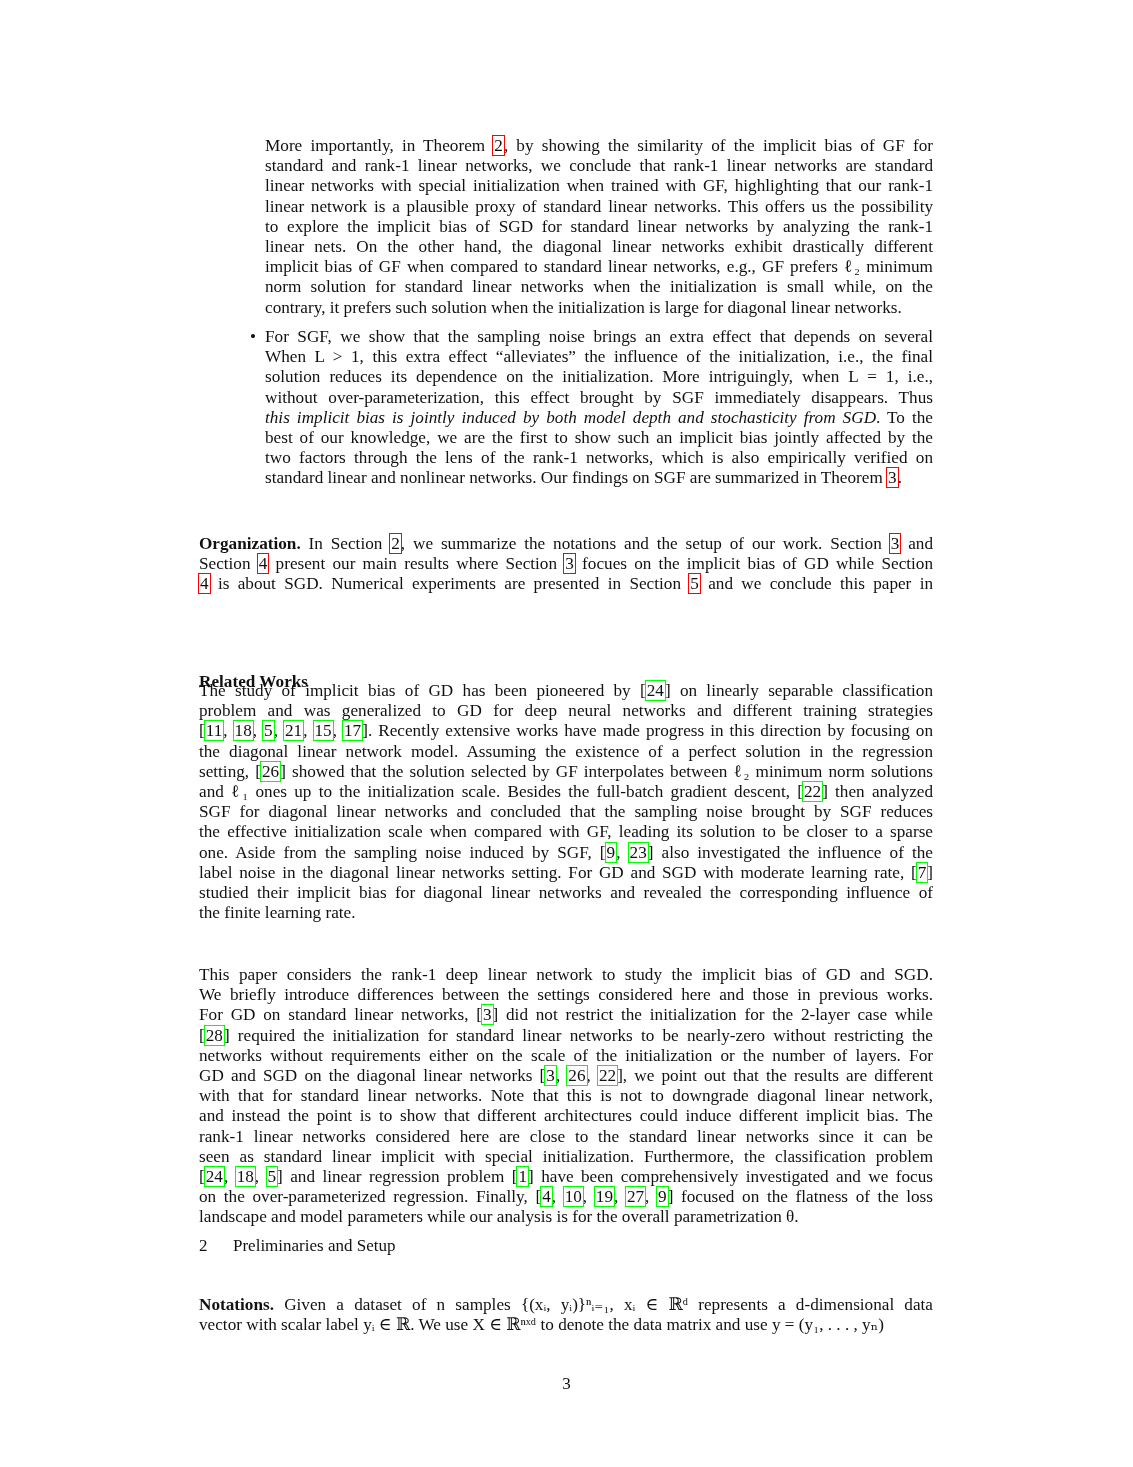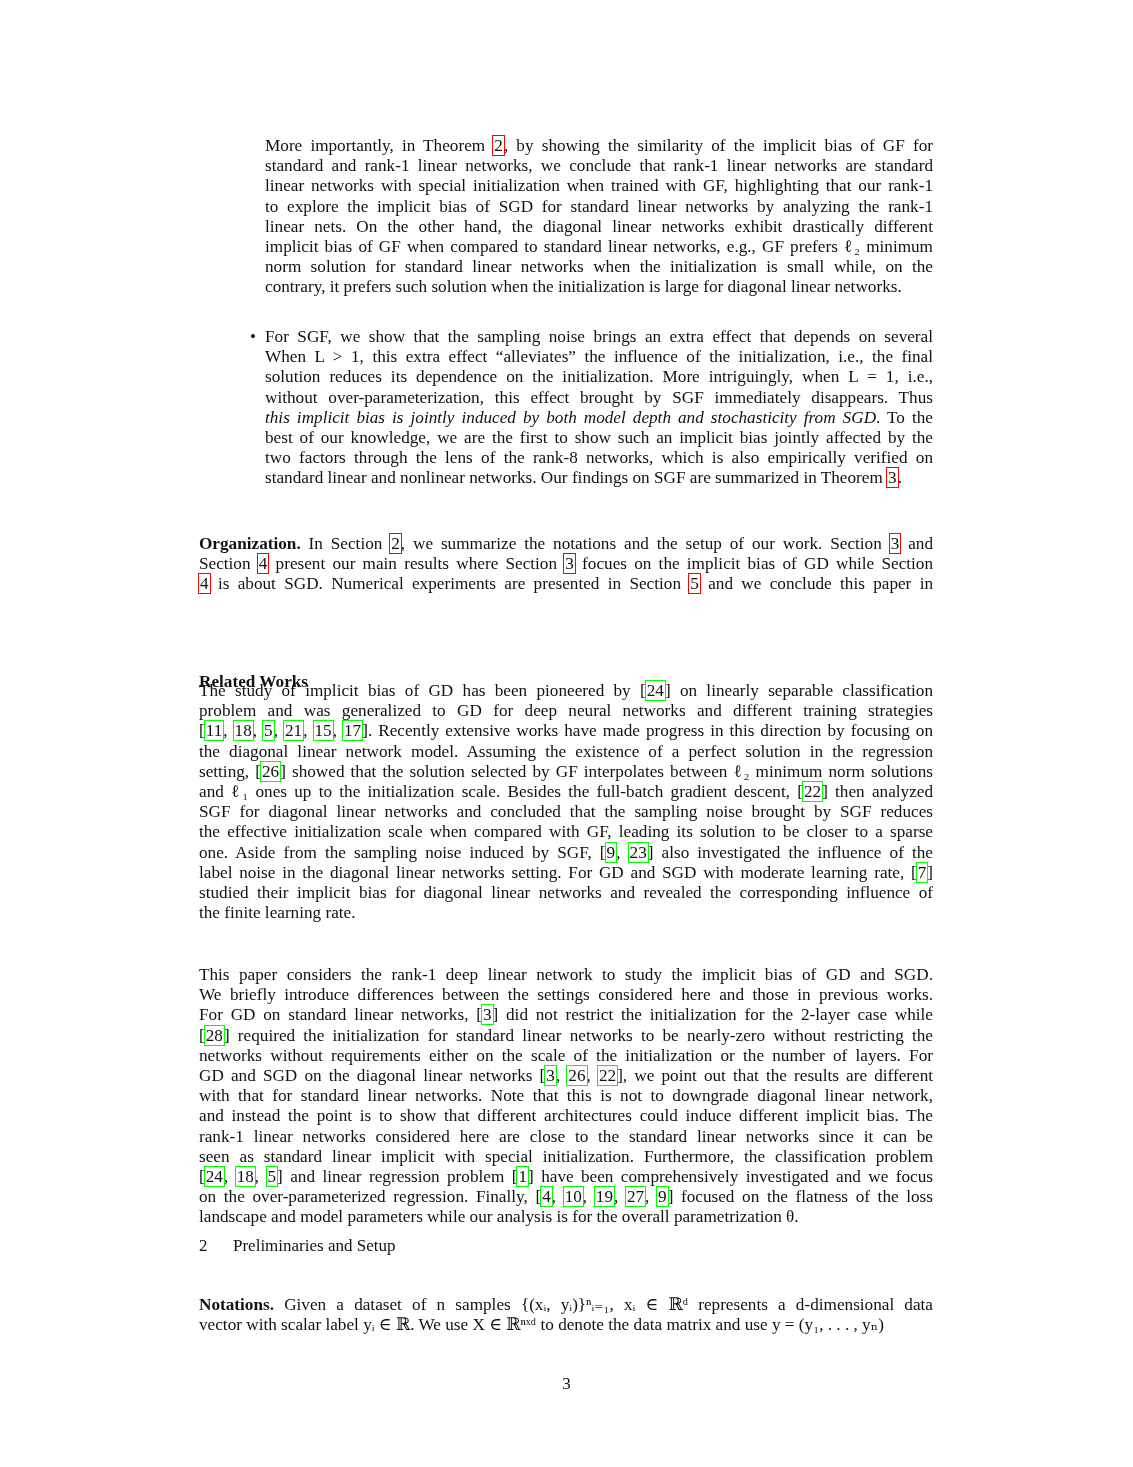"linear network is a plausible" span.line { html: none -> <span>linear network is a plausible proxy of standard linear networks. This offers us the possibility</span> }
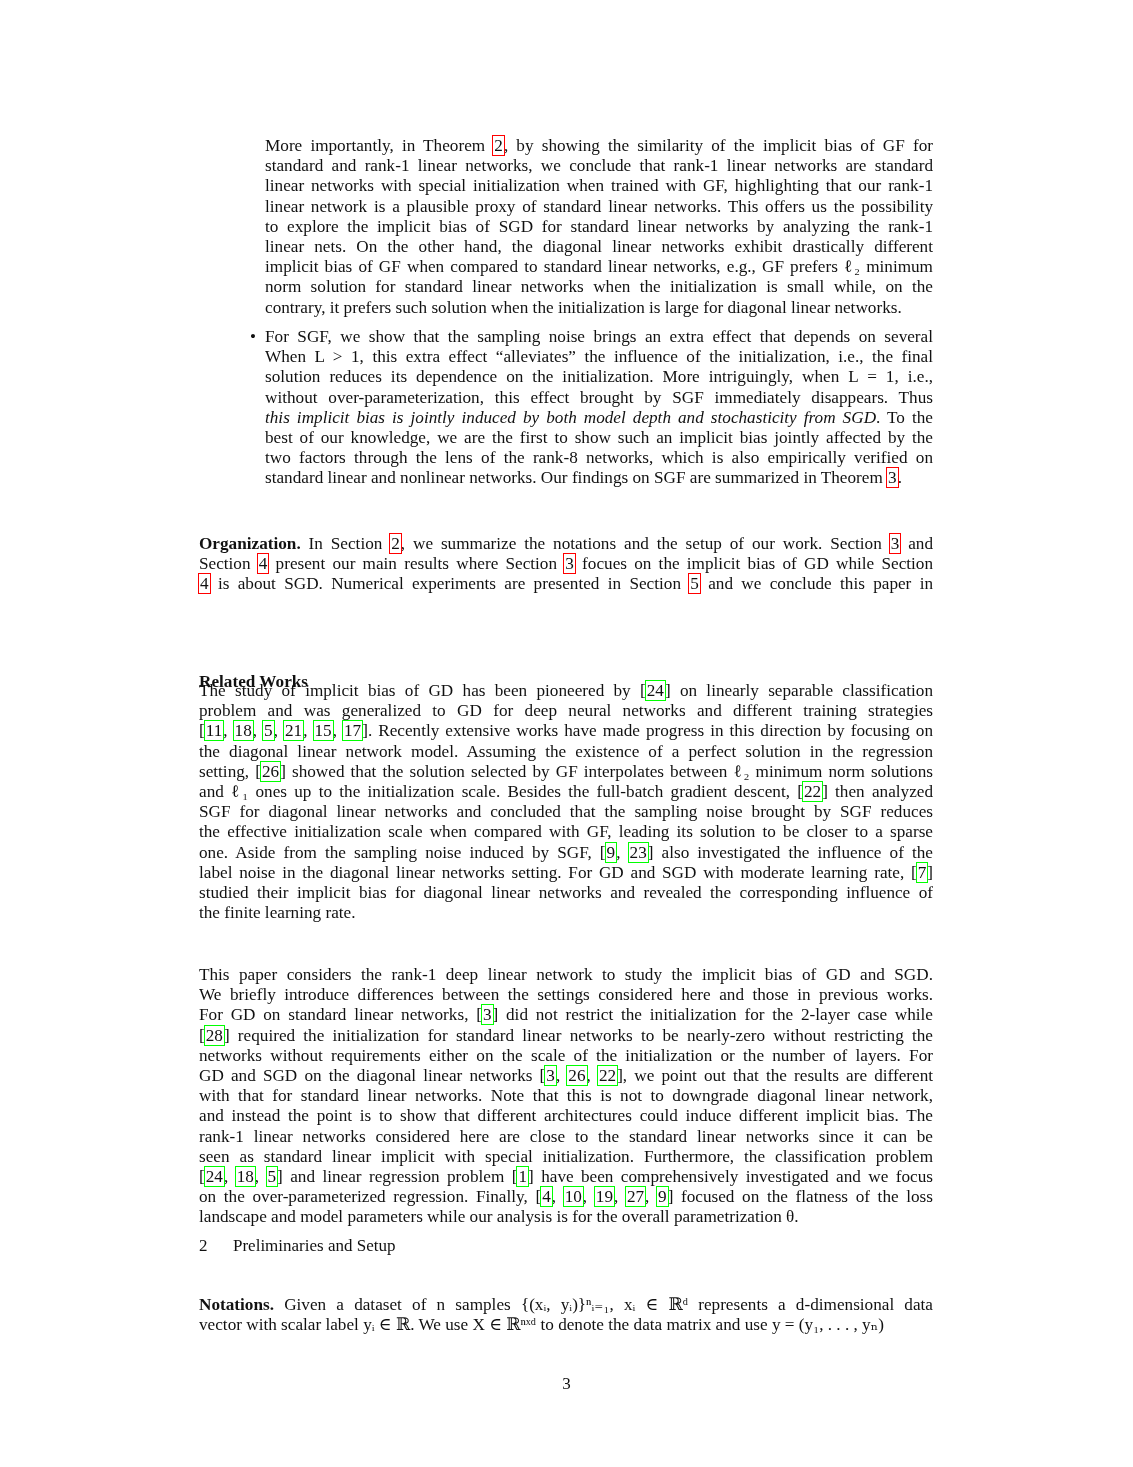"two factors through the lens" span.line { text: rank-8 -> rank-1 }
